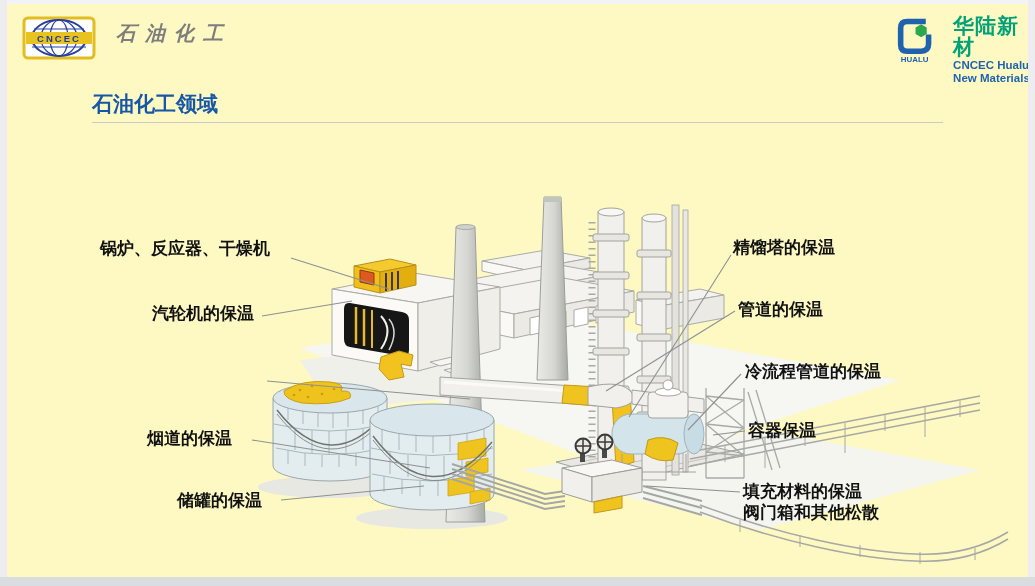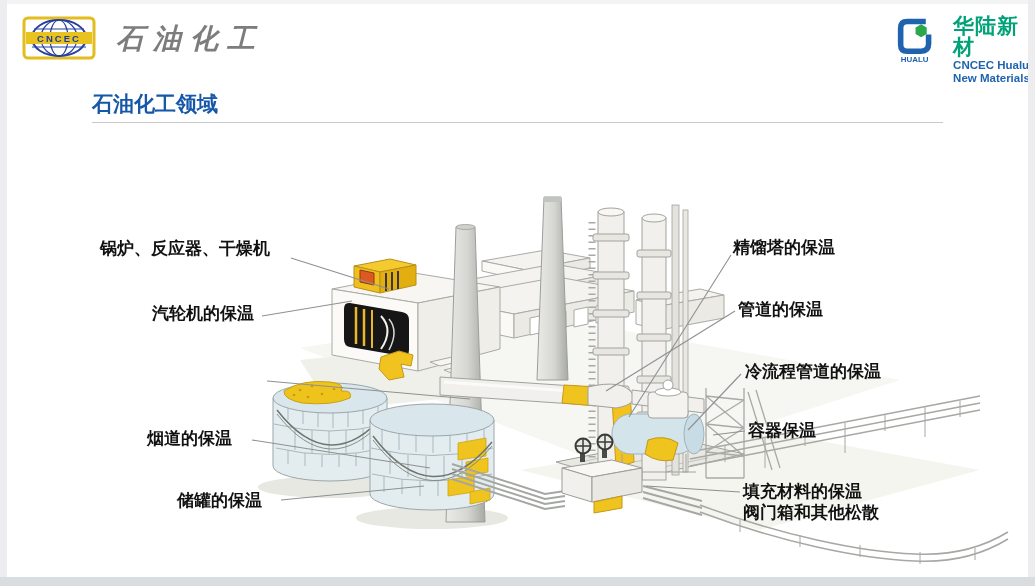"CNCEC" .slide { background: #ffffff -> #fef9c3 }
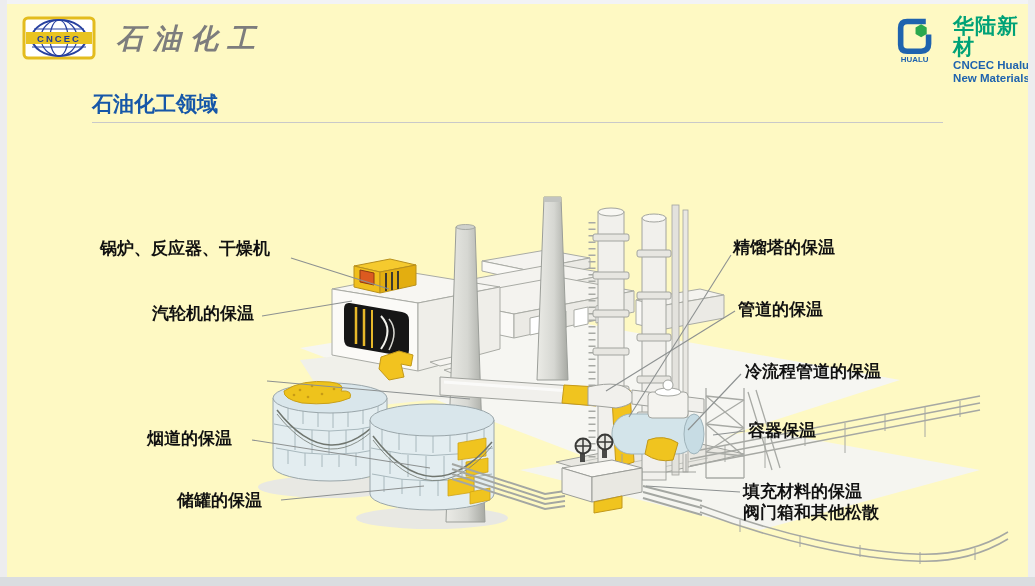"石油化工" .calligraphy { font-size: 28px -> 20px }
